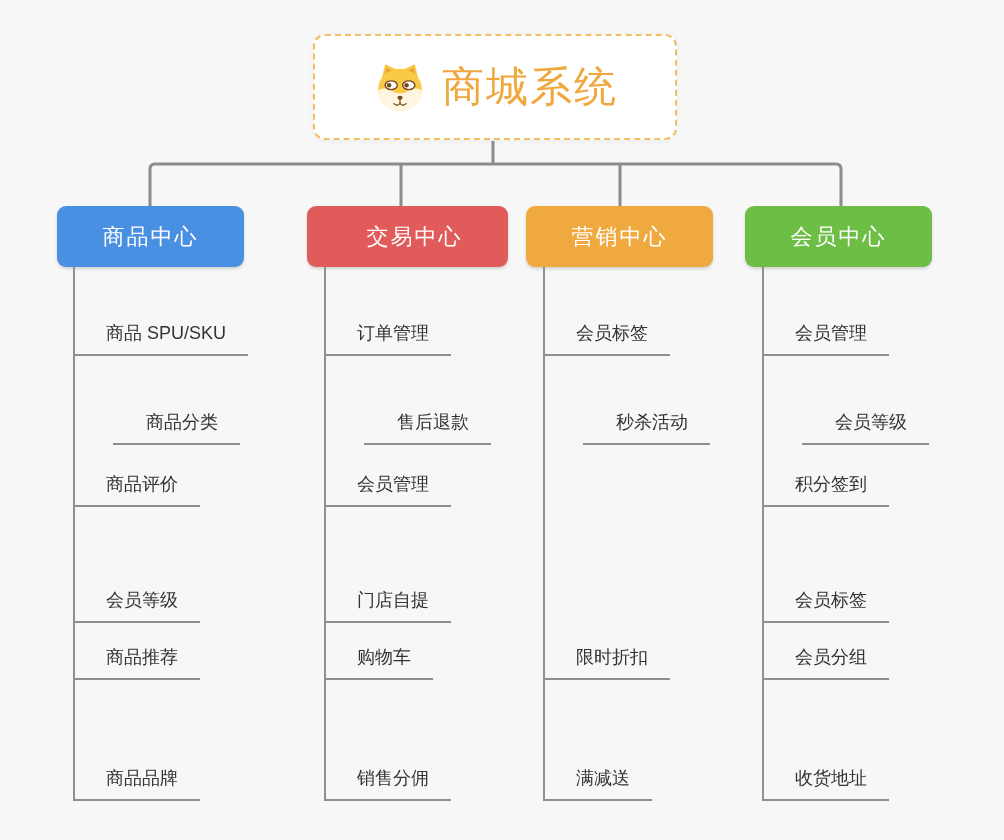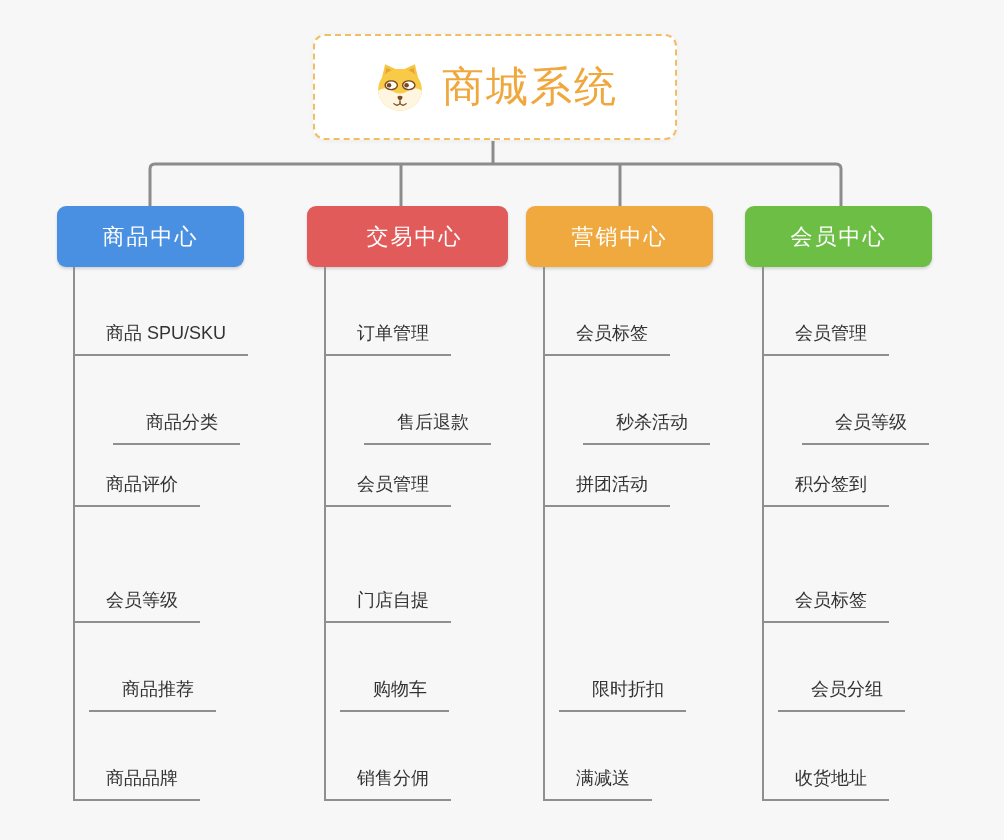"拼团活动" div.leaf { html: <div>拼团活动</div> -> none }
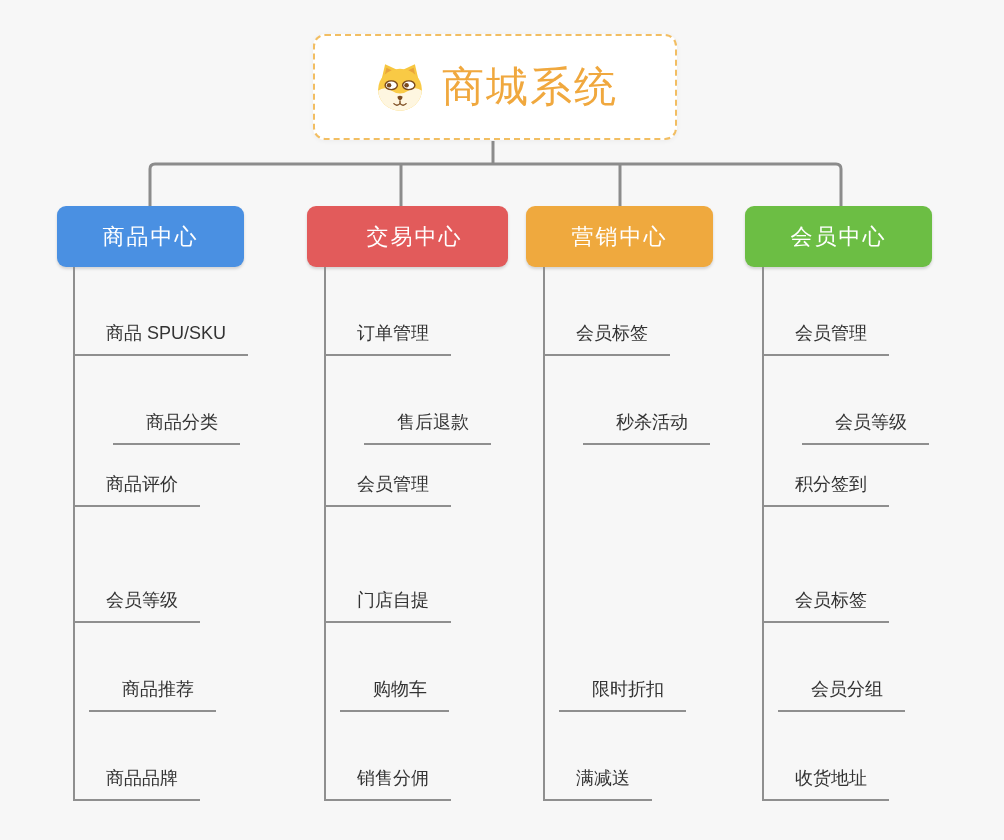"商品推荐" .r4 { margin-left: 16px -> none; top: 677px -> 645px }
